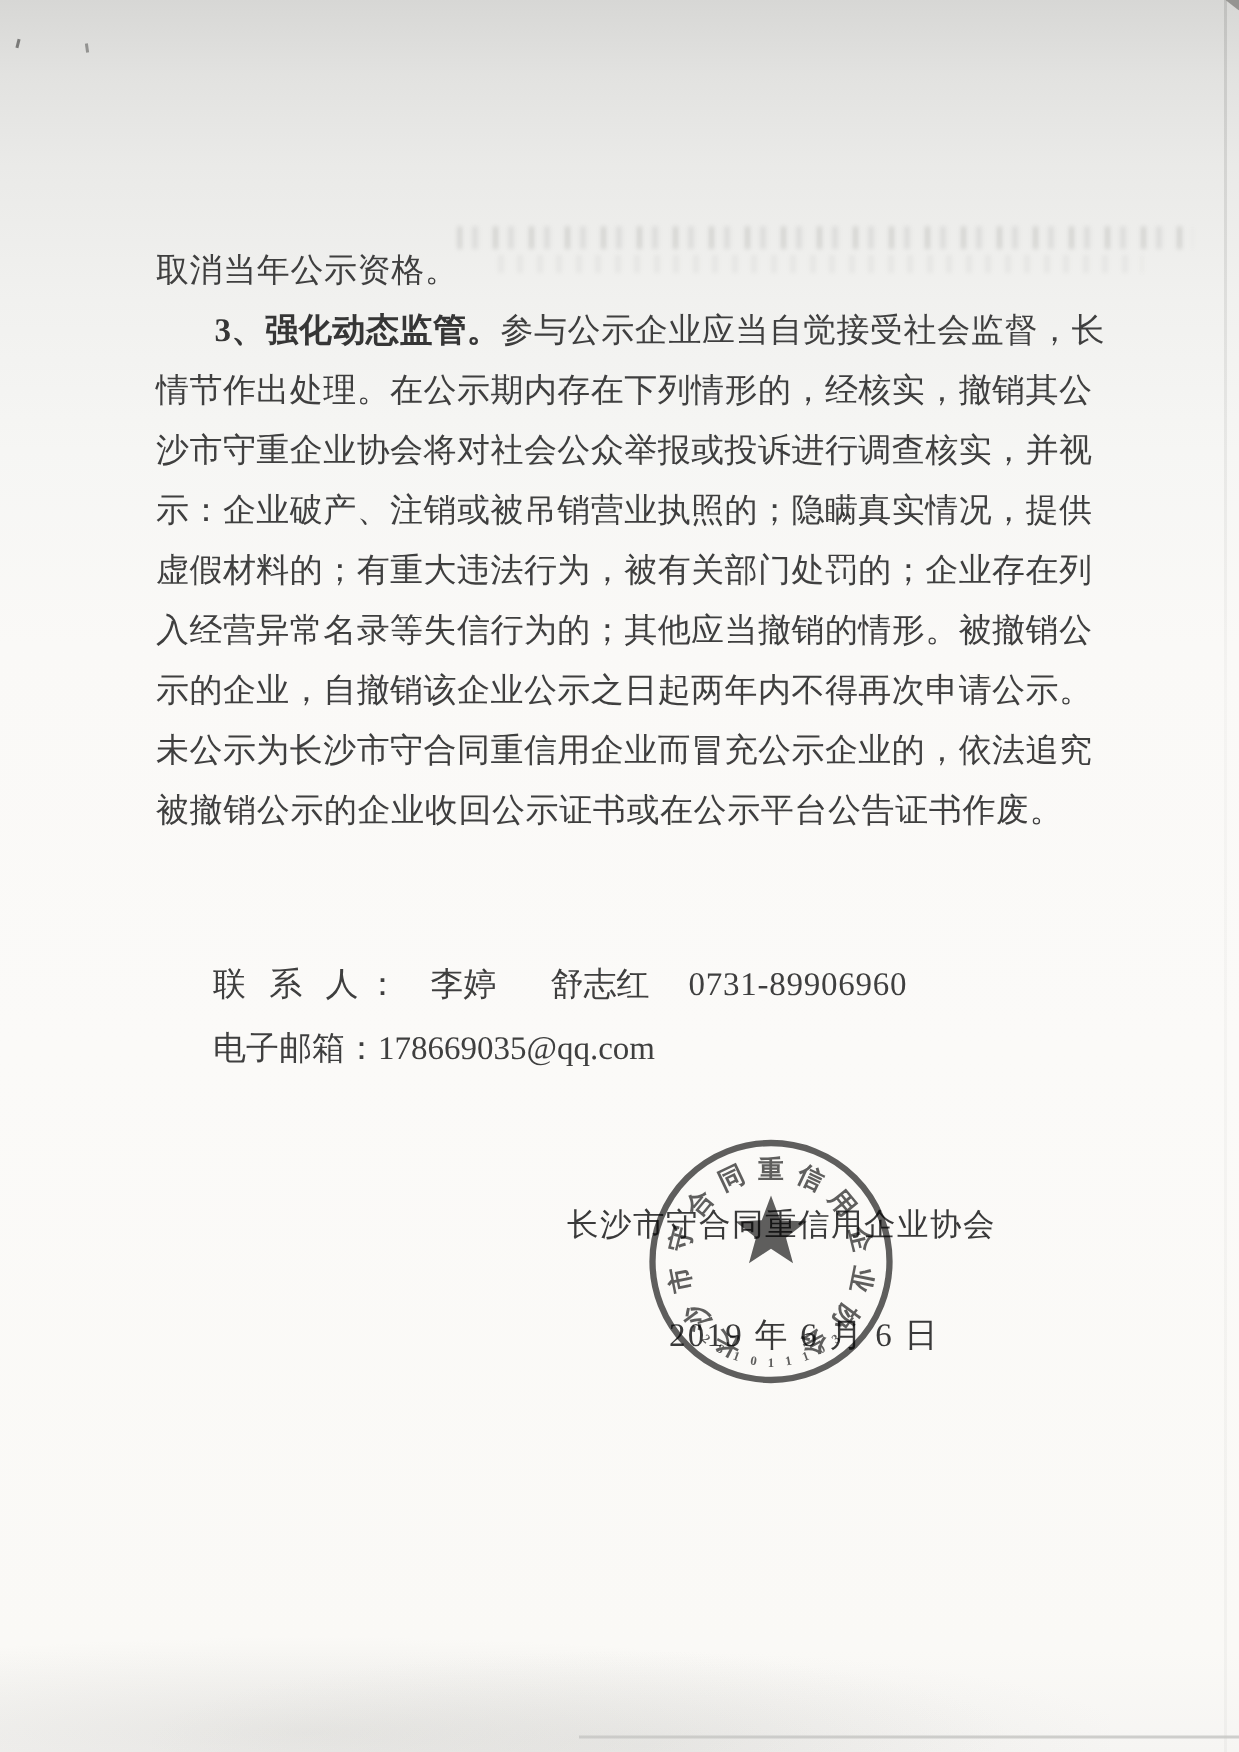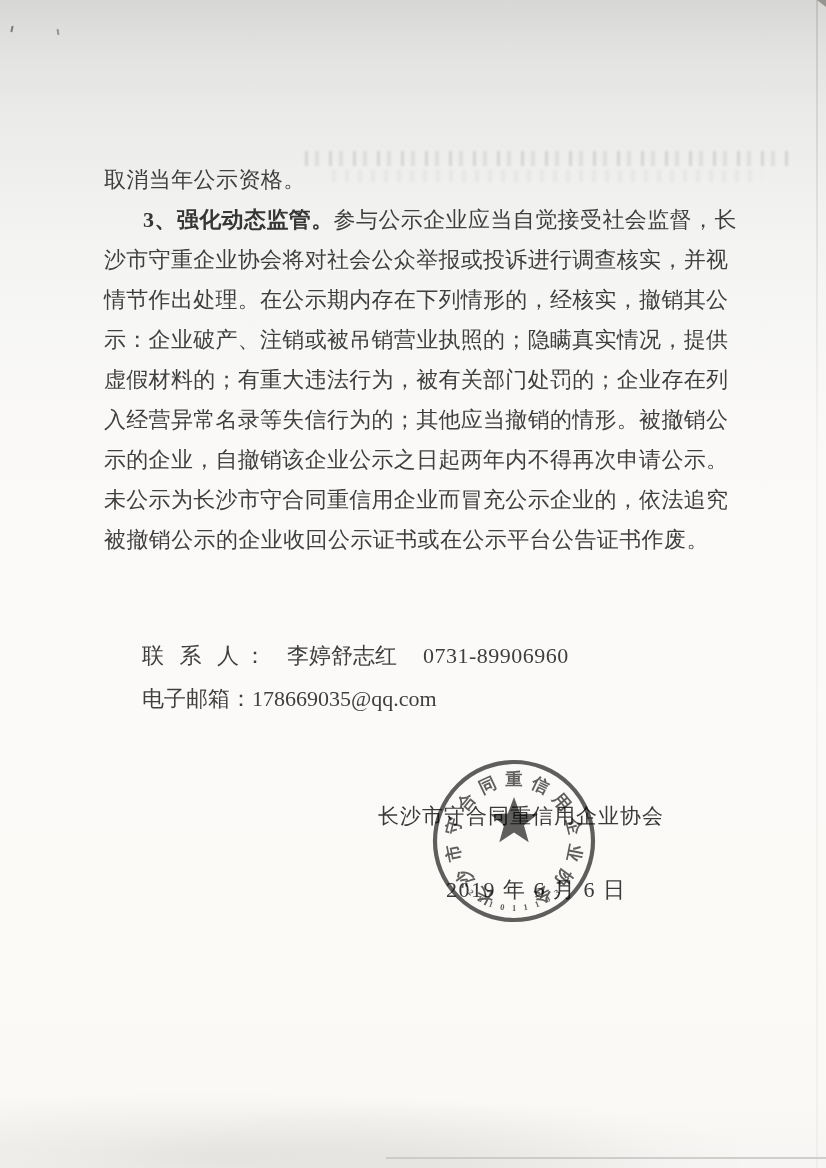"沙市守重企业协会将对社会公众举报或投诉进行调查核实，并视" div.line { order: before "情节作出处理。在公示期内存在下列情形的，经核实，撤销其公" -> after "情节作出处理。在公示期内存在下列情形的，经核实，撤销其公" }
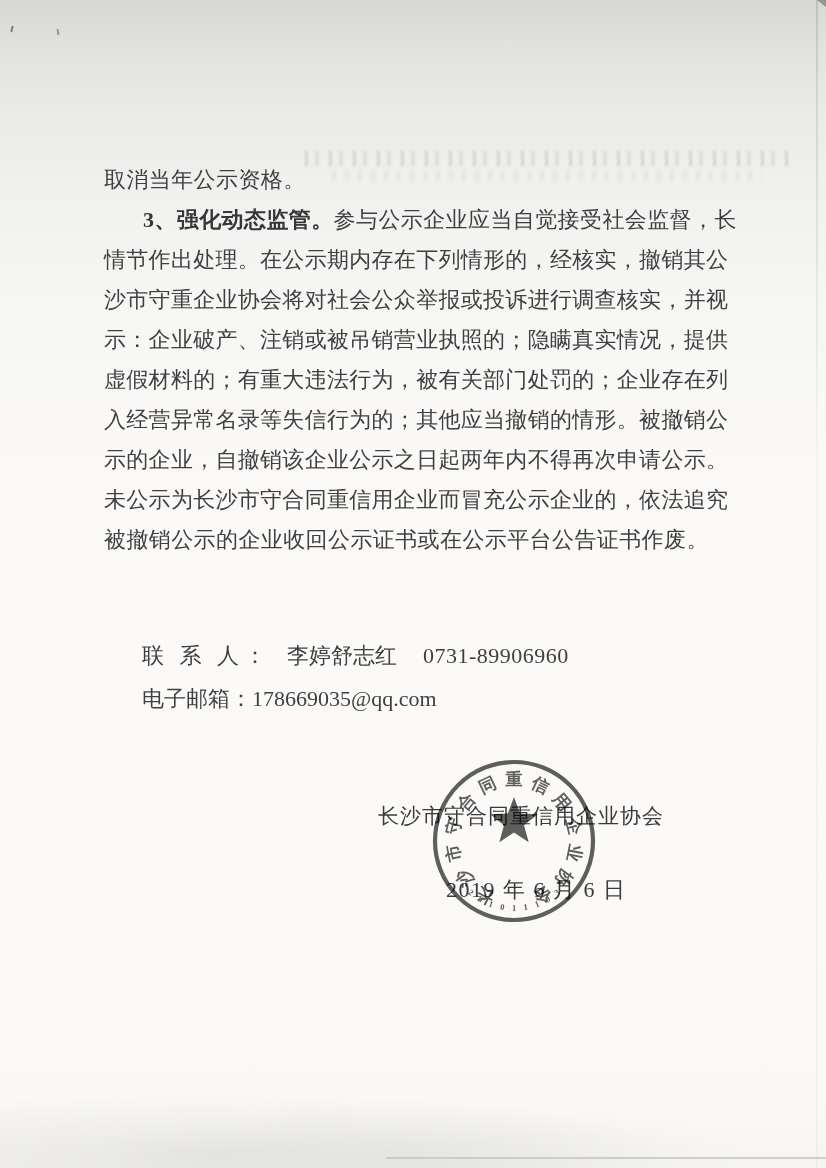"舒志红" .gap-b { margin-left: none -> 36px }
